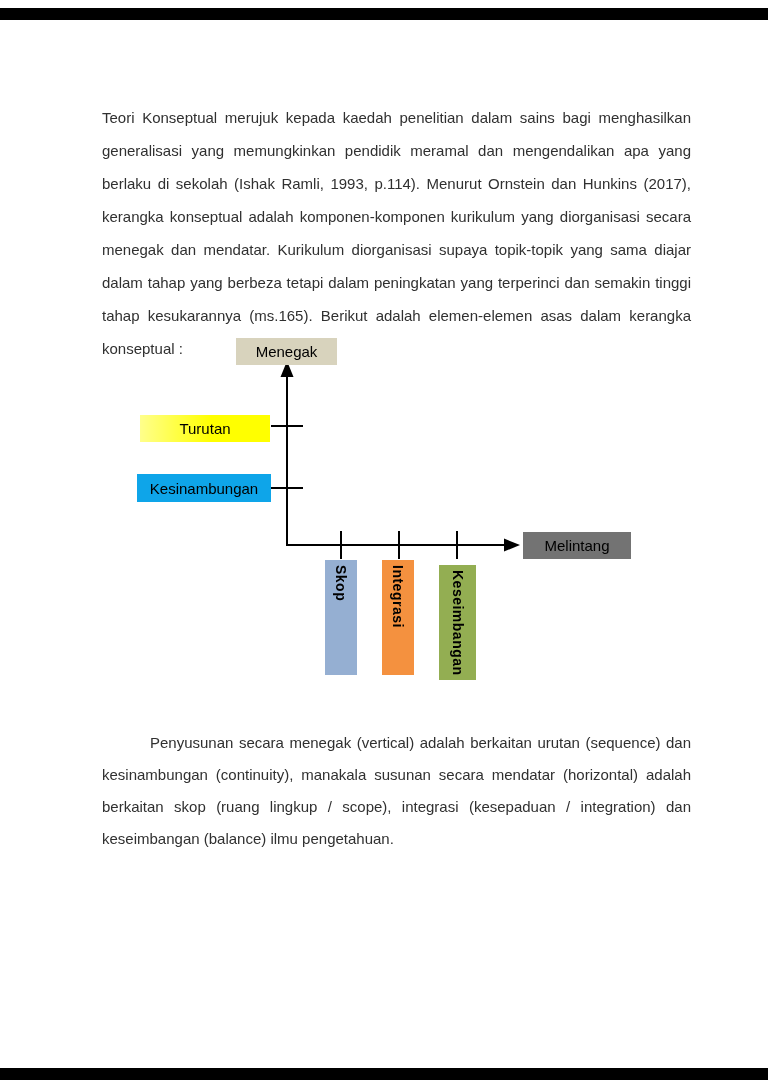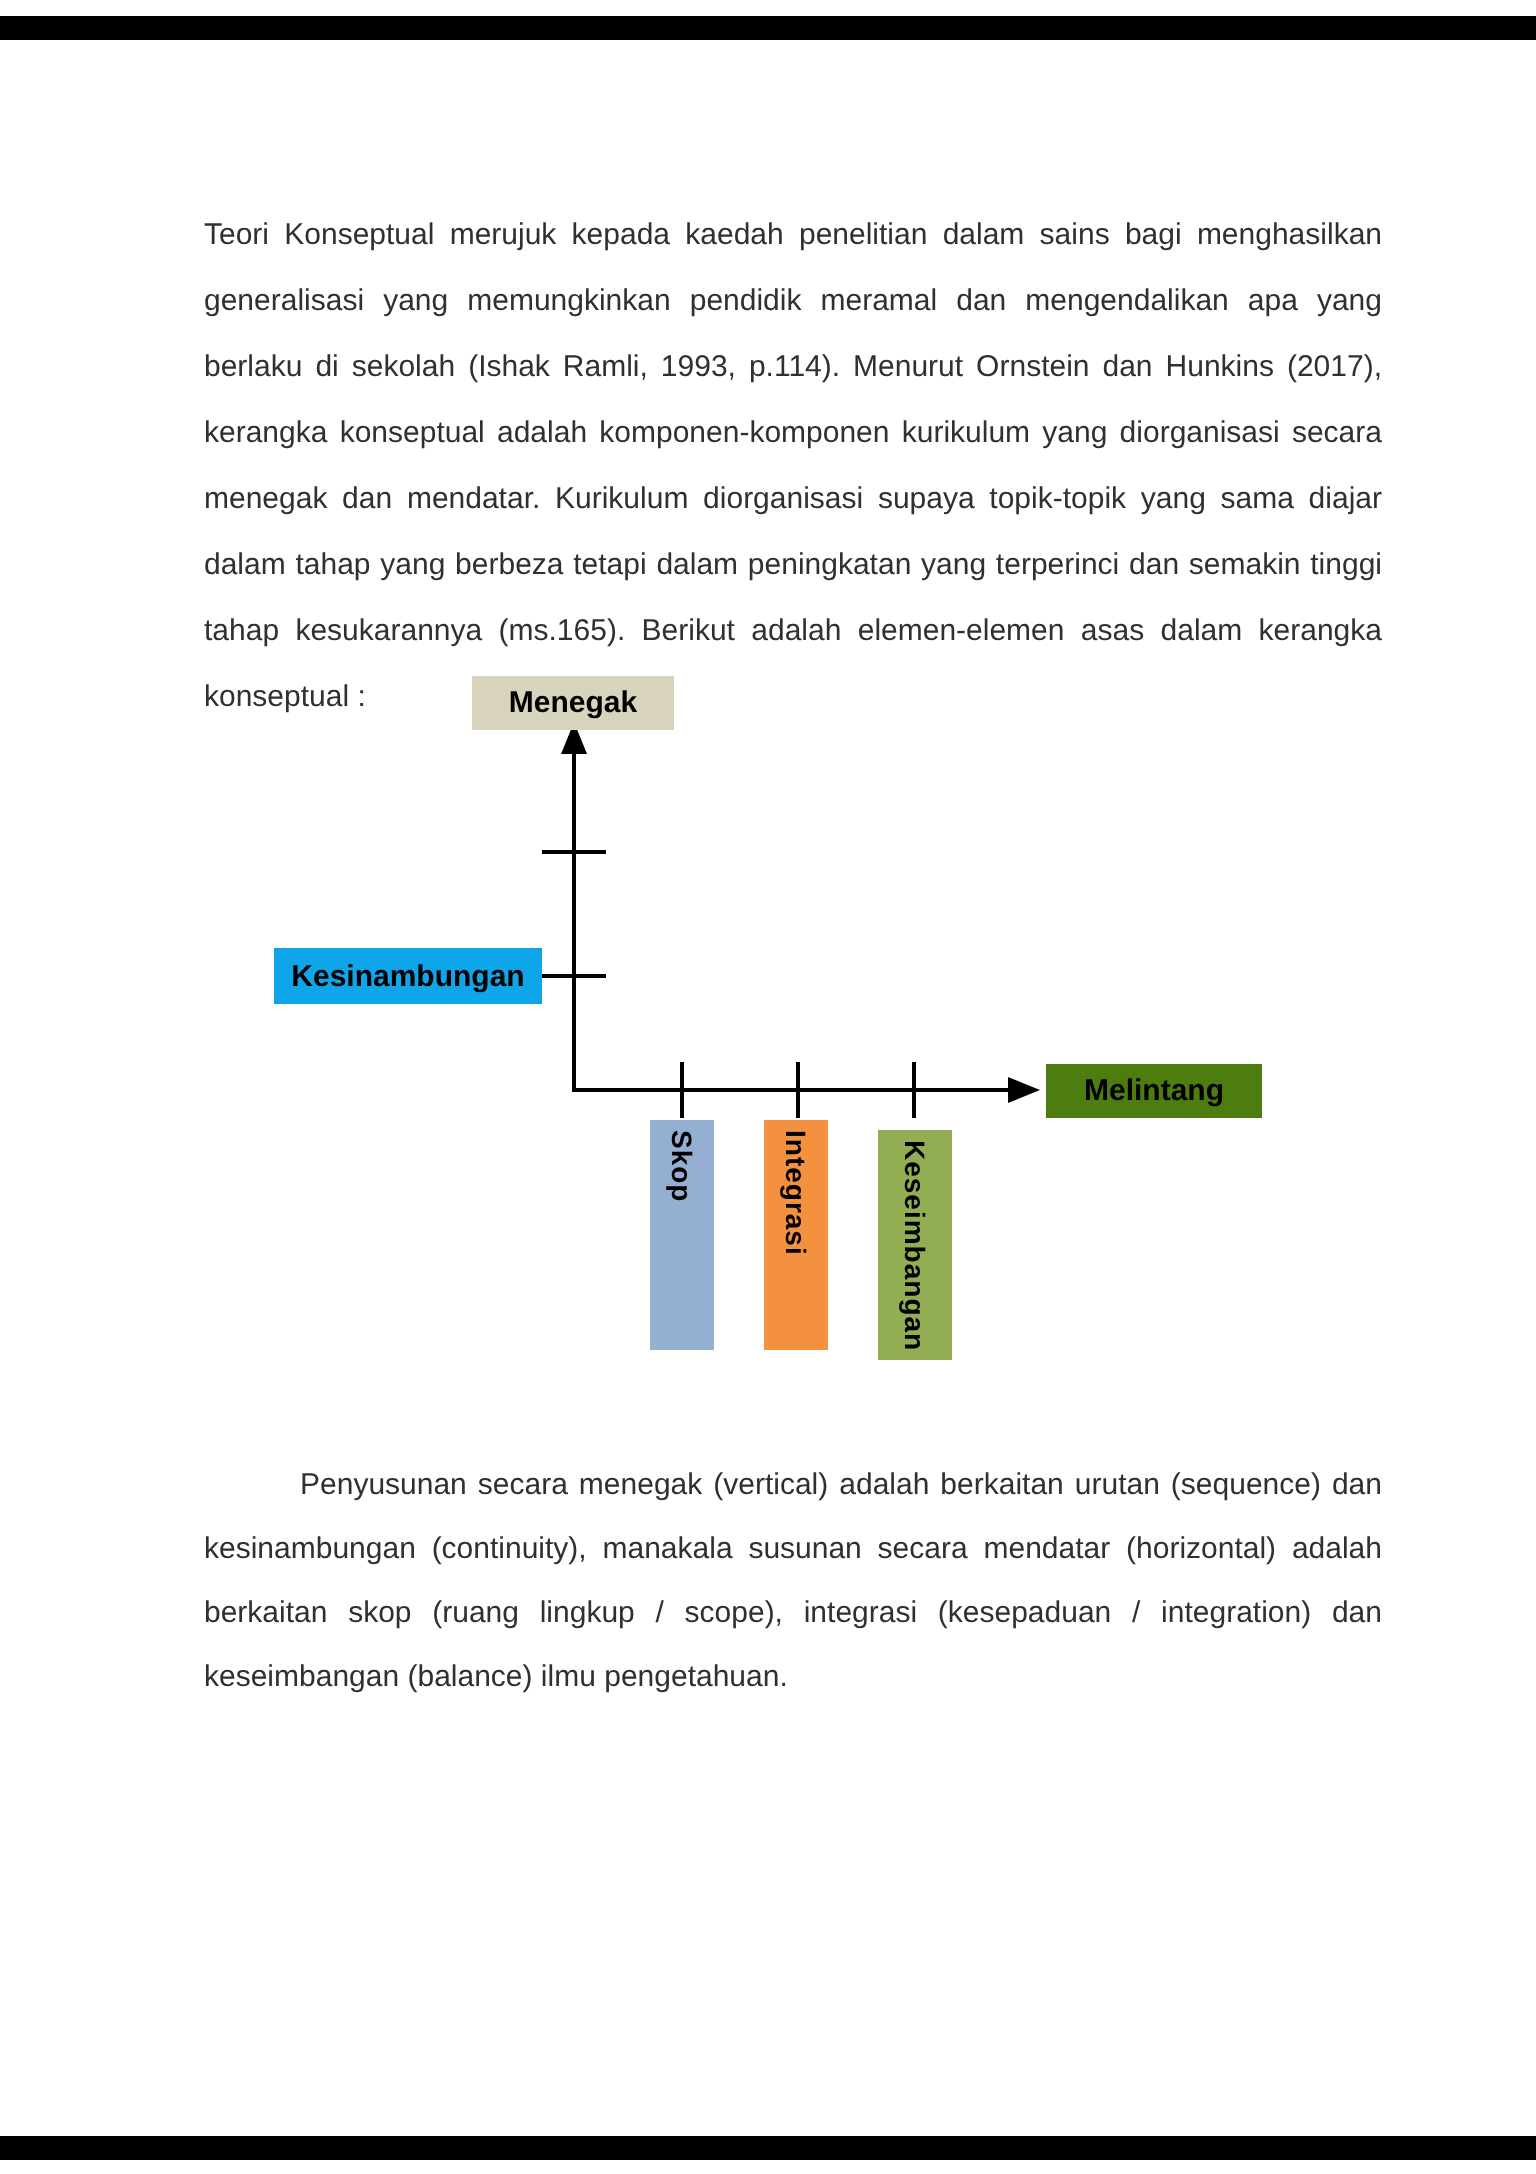"Menegak" .labelbox { font-weight: bold -> normal }
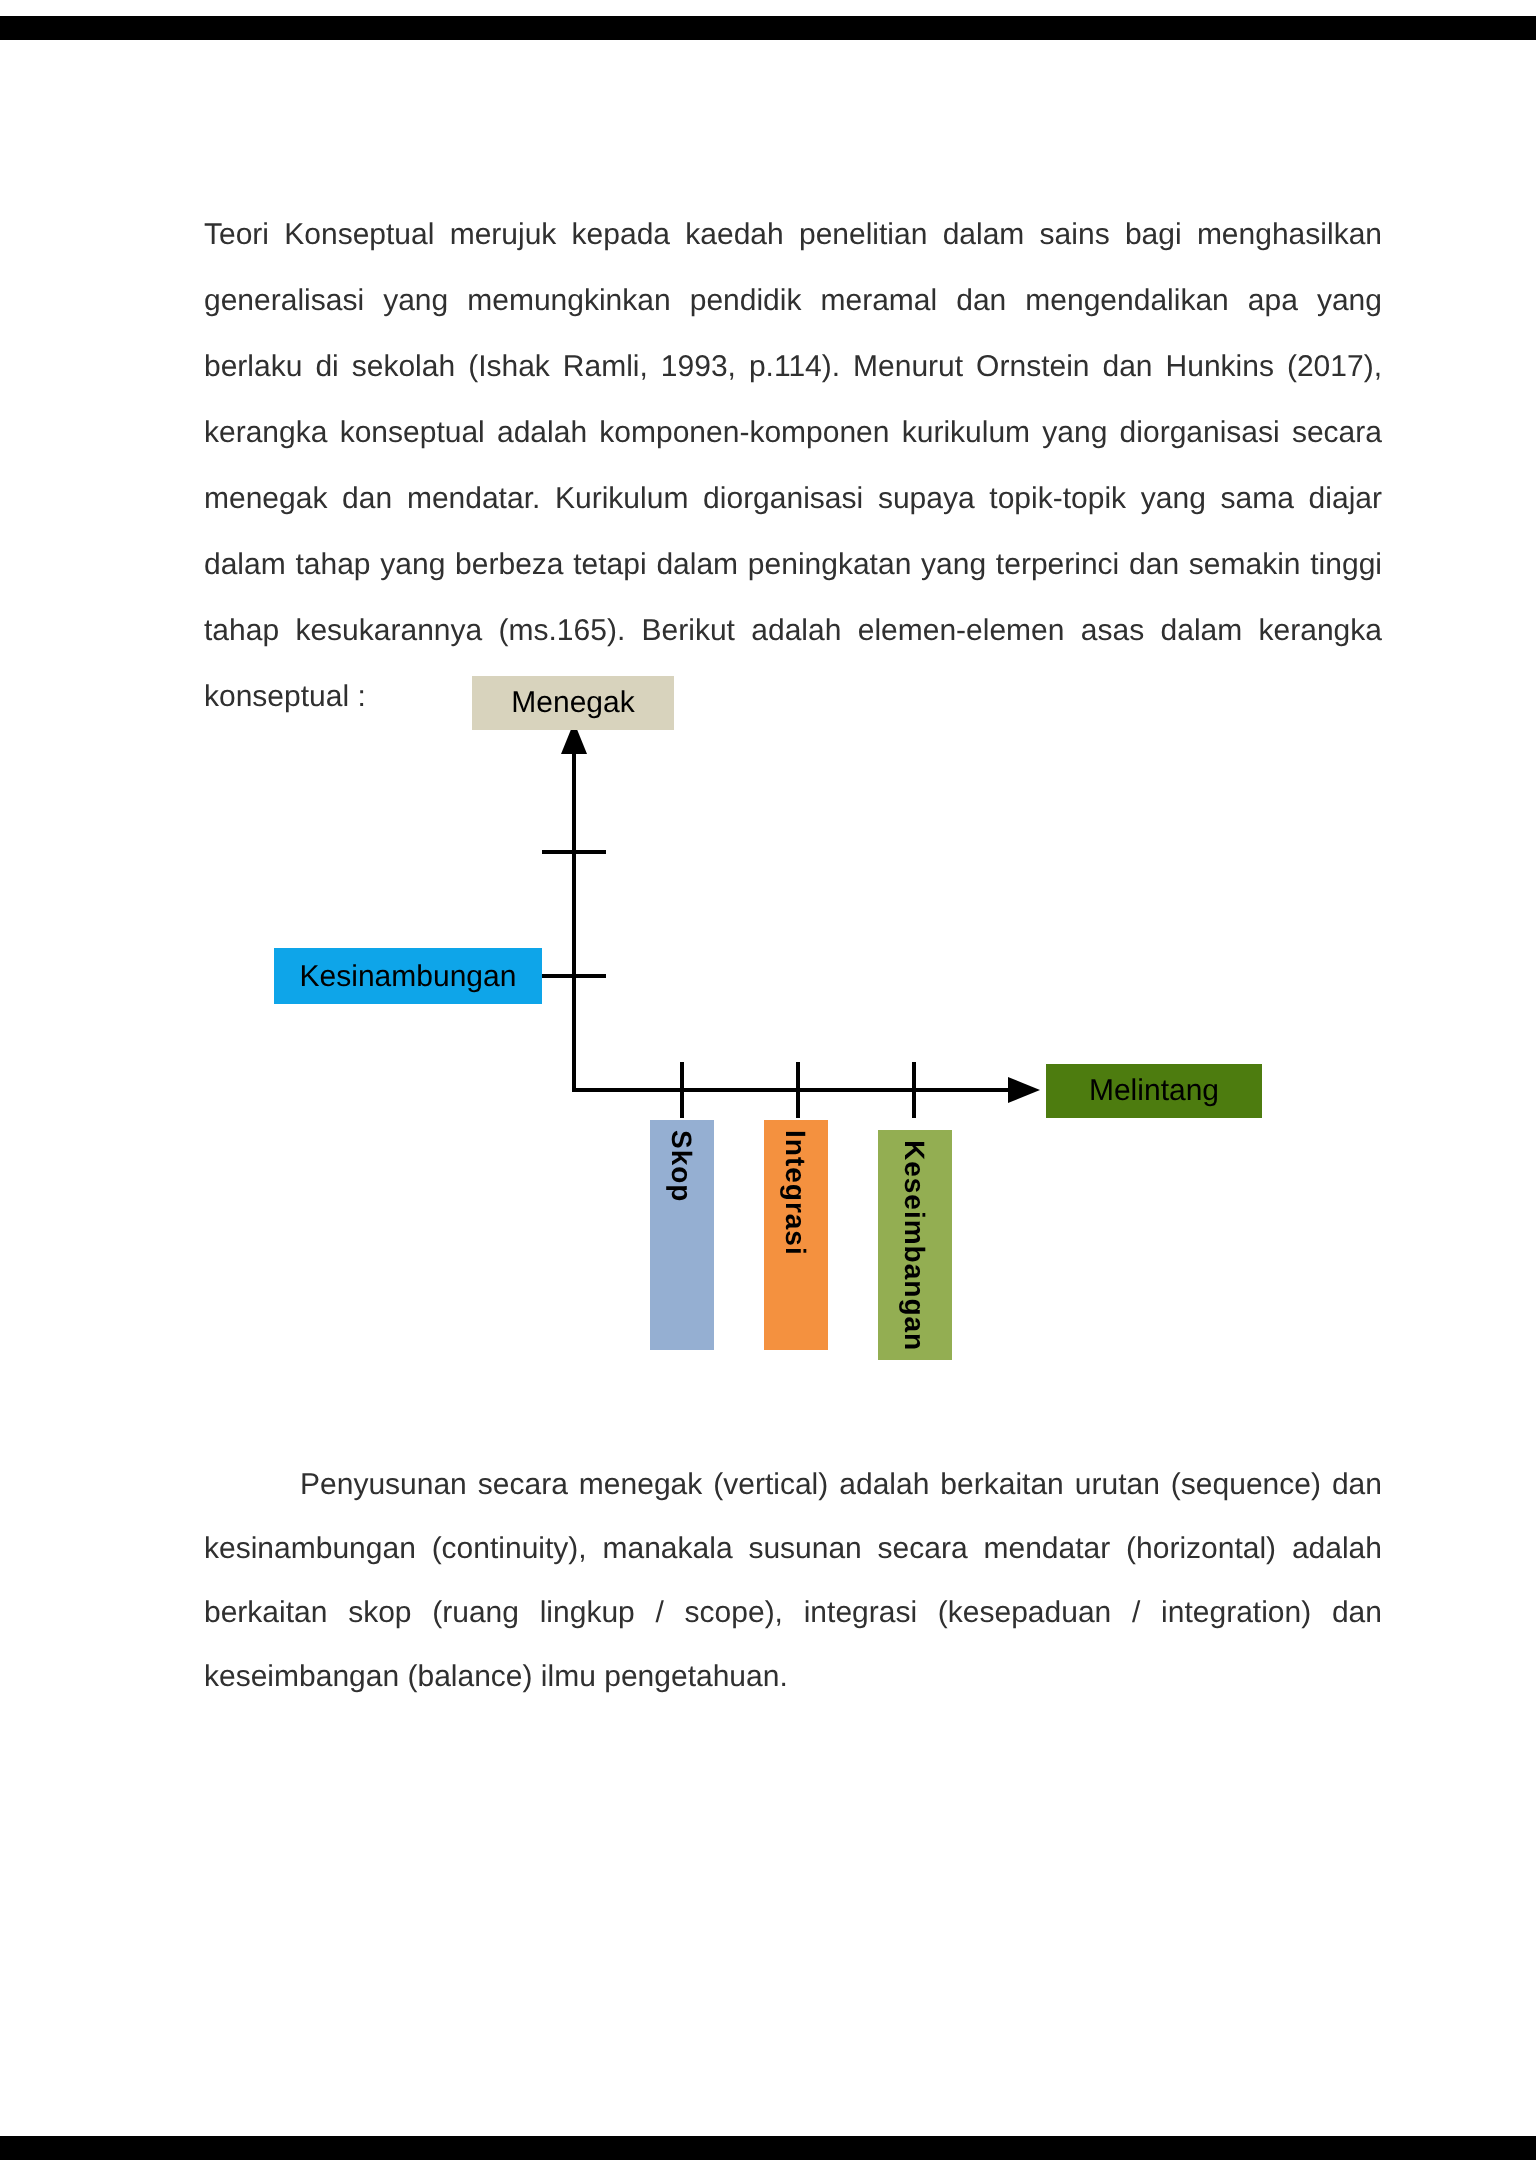"Turutan" div.labelbox { html: none -> <div>Turutan</div> }
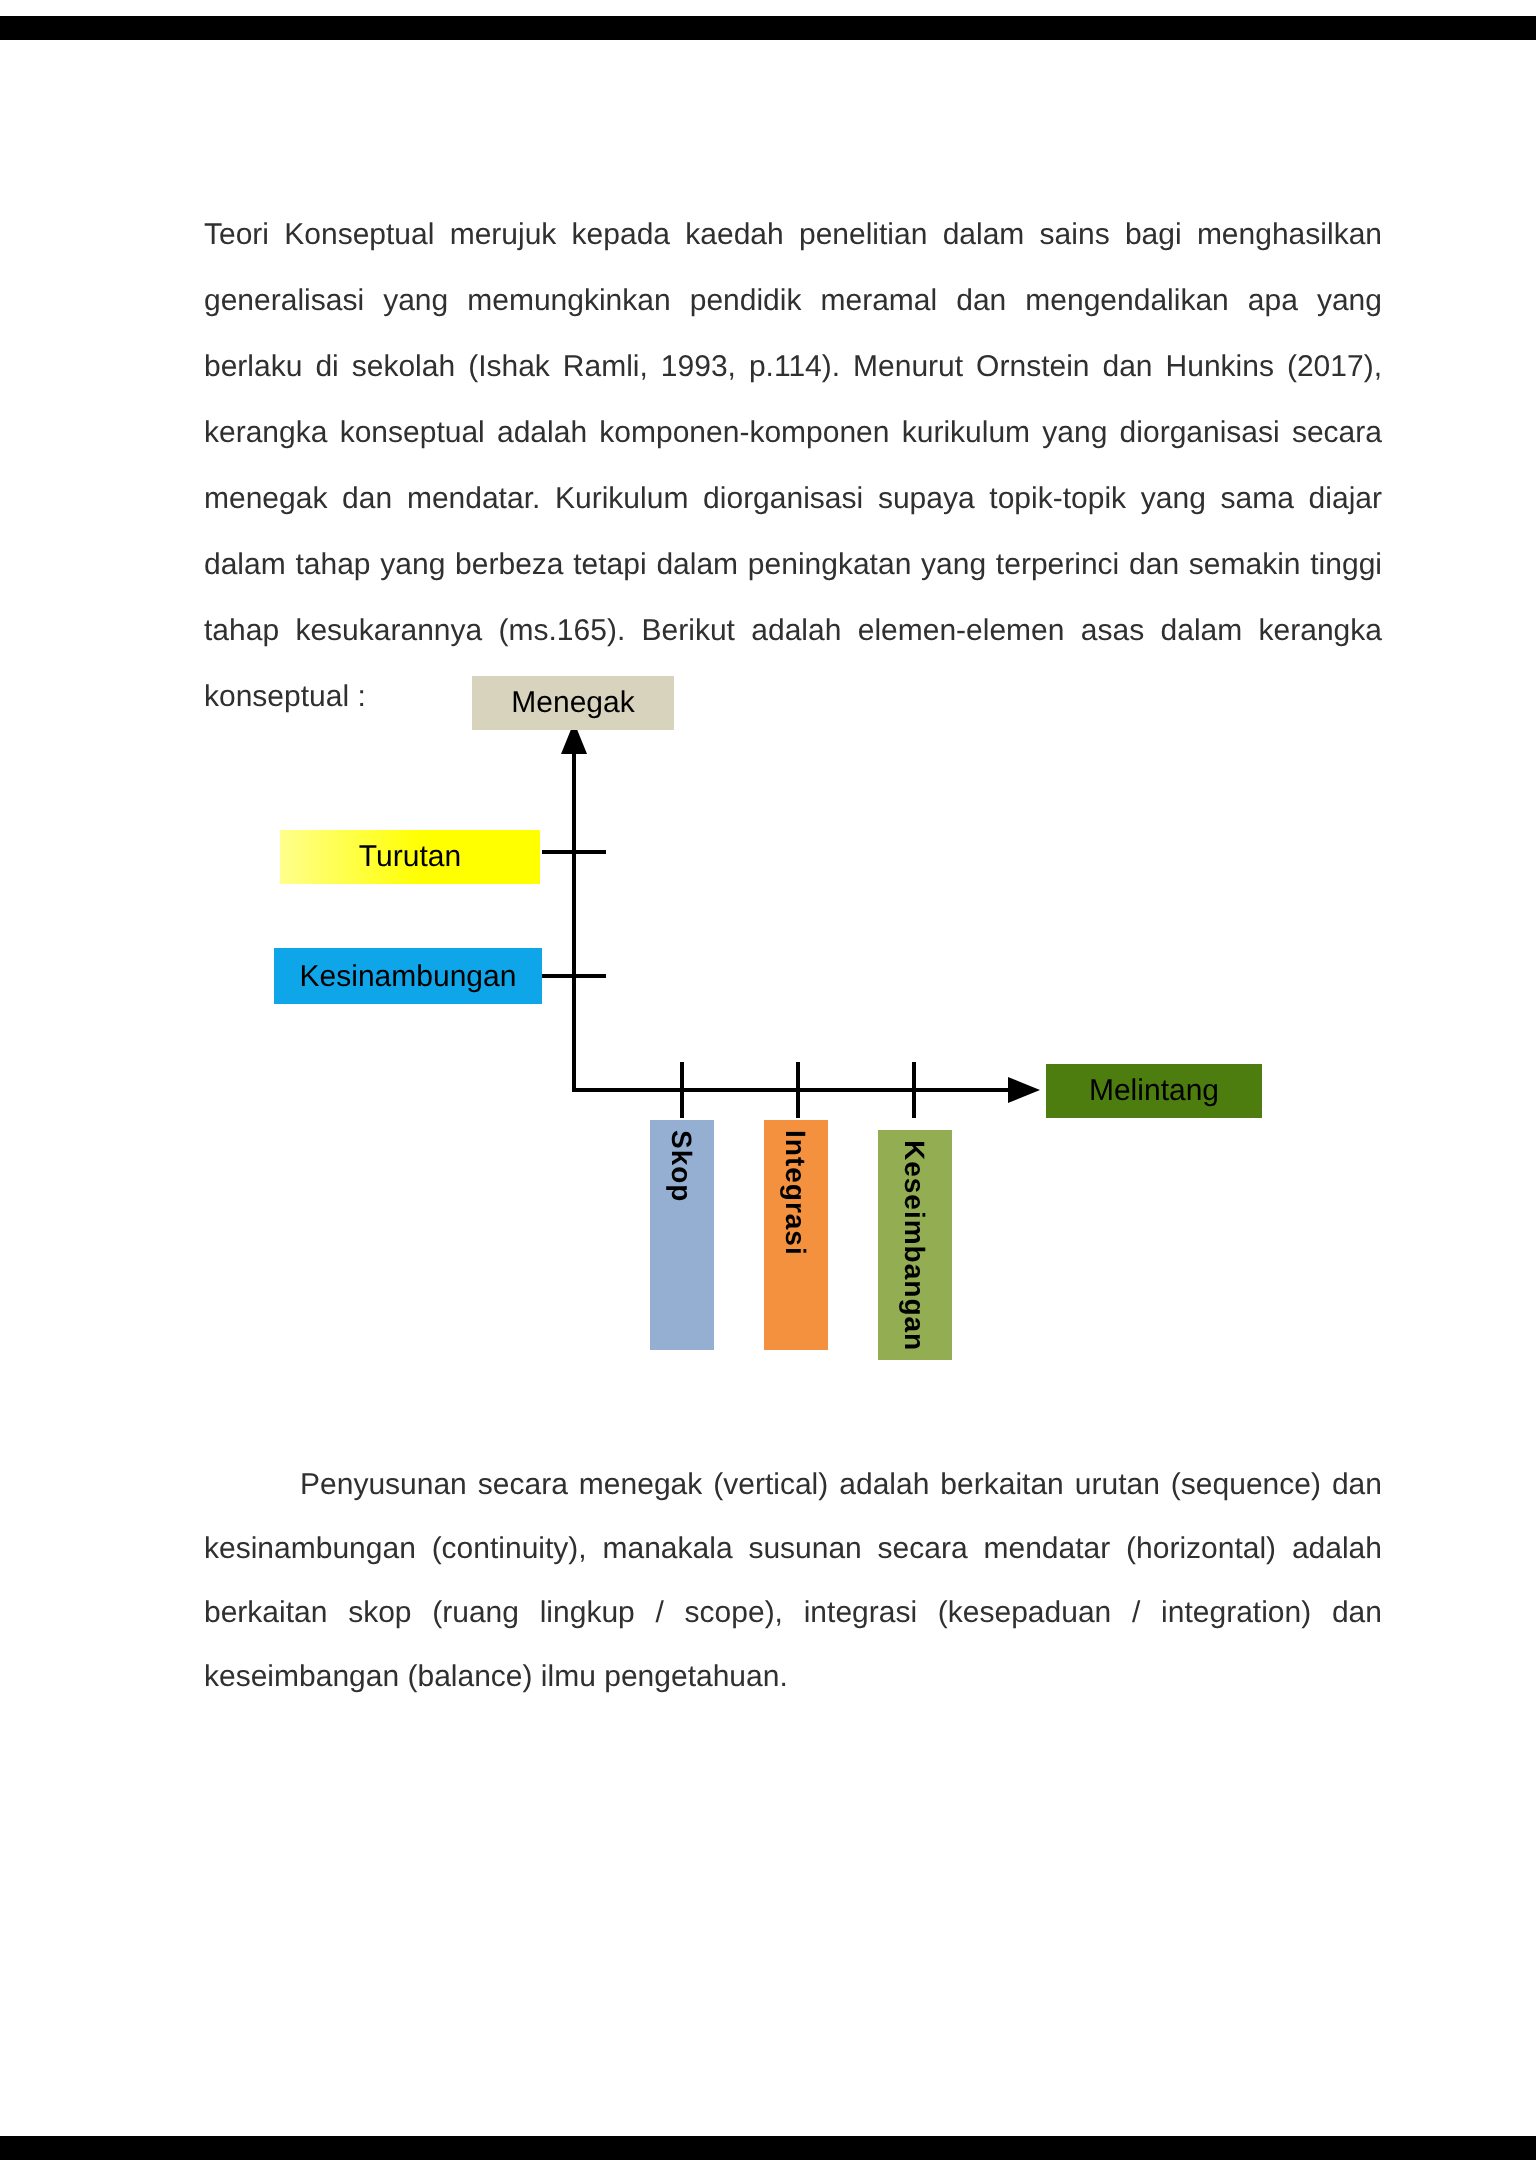"Melintang" div.labelbox { background-color: #4d7c0f -> #737373 }
